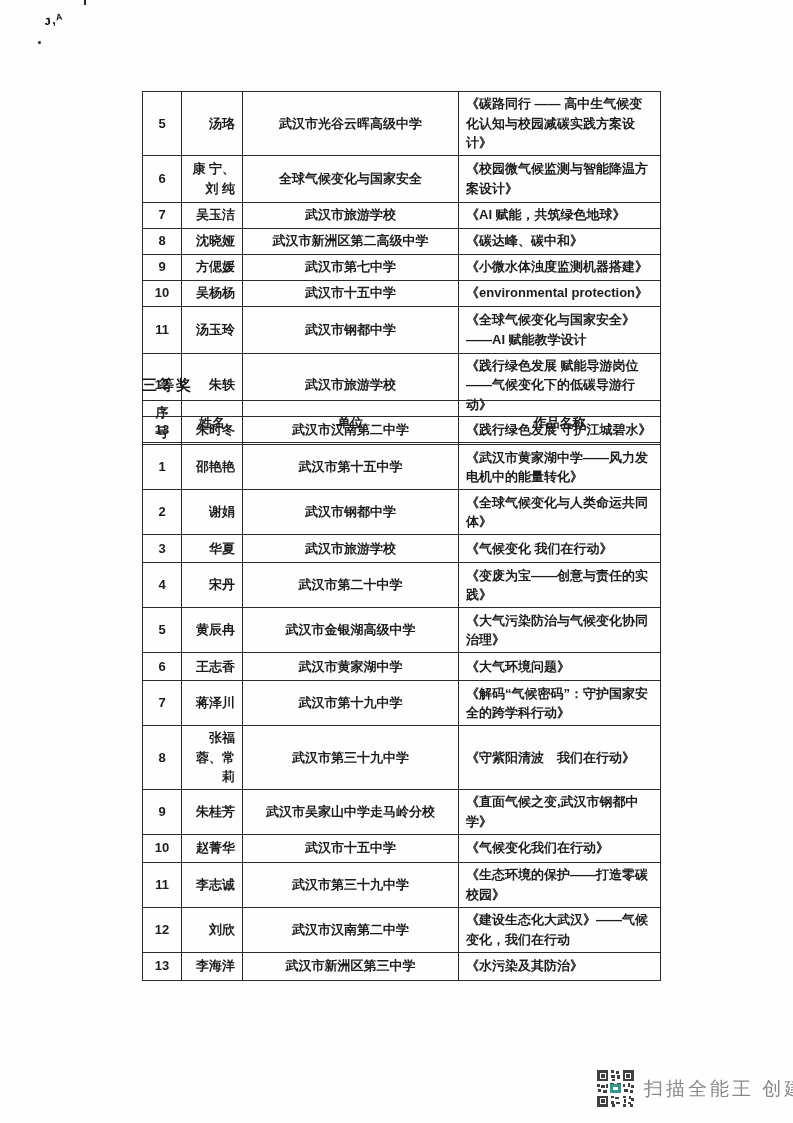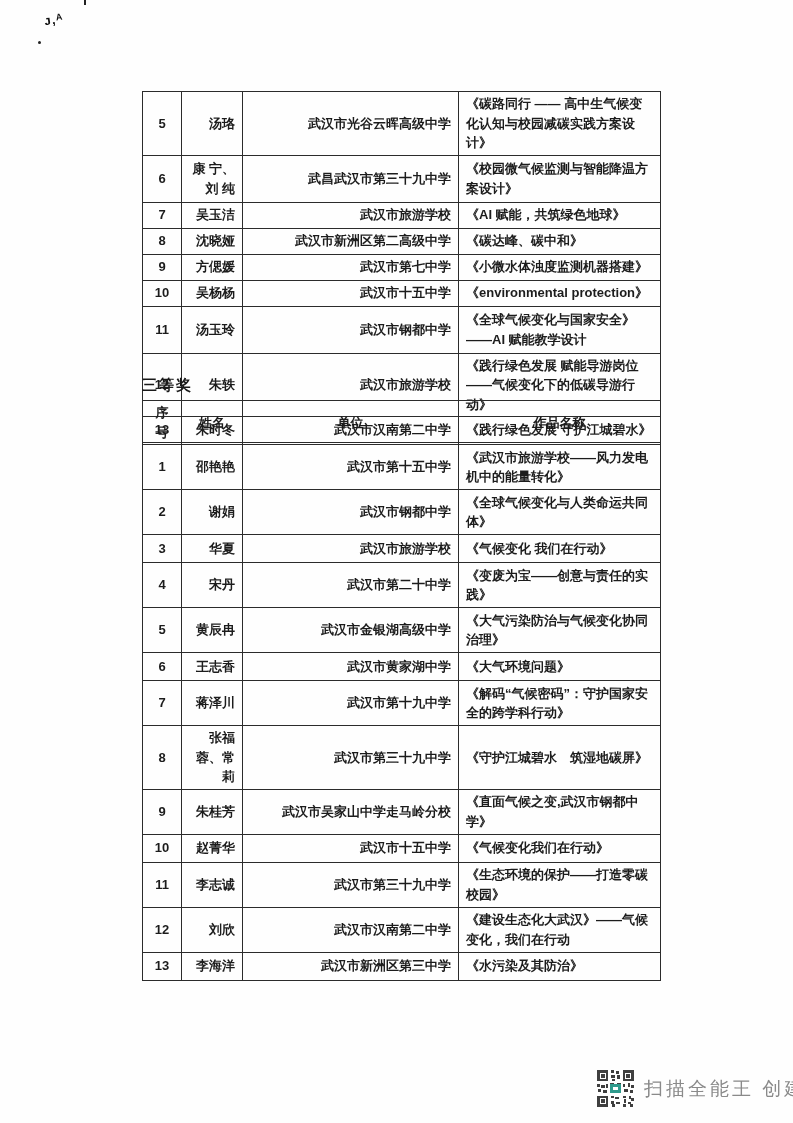"武汉市光谷云晖高级中学" td.cell-school { text-align: right -> center }
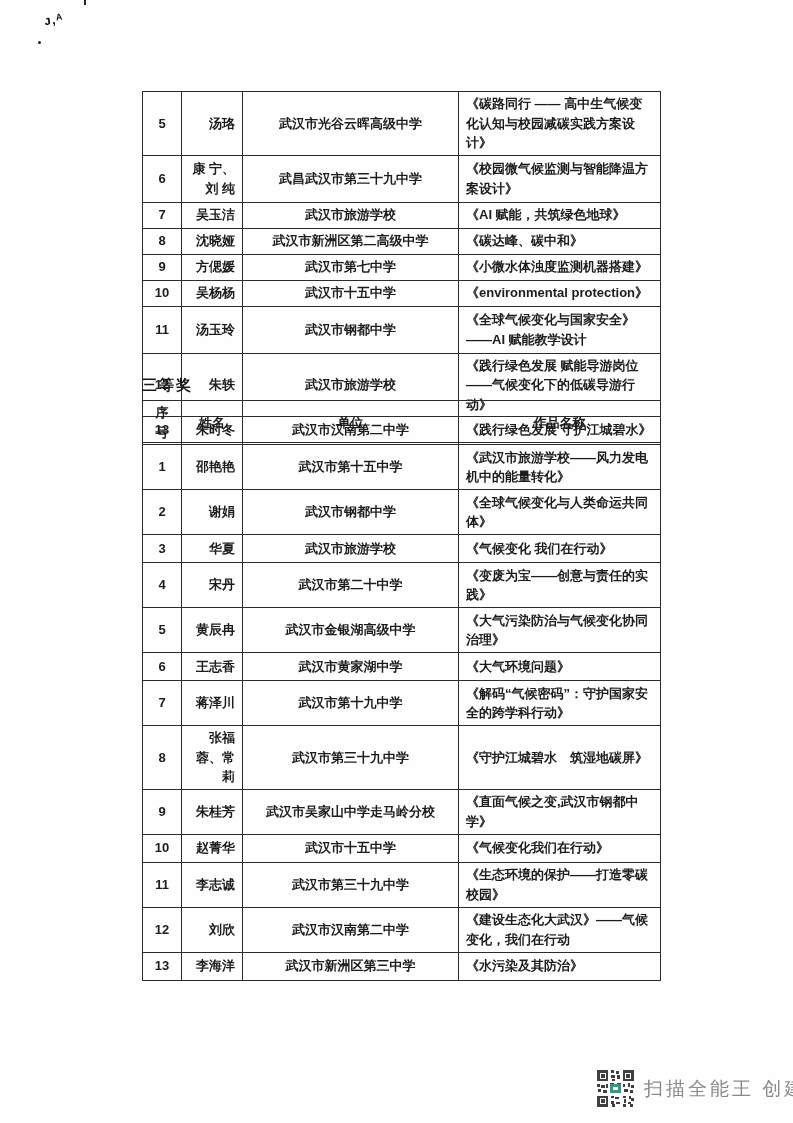"武昌武汉市第三十九中学" td.cell-school { text: 武昌武汉市第三十九中学 -> 全球气候变化与国家安全 }
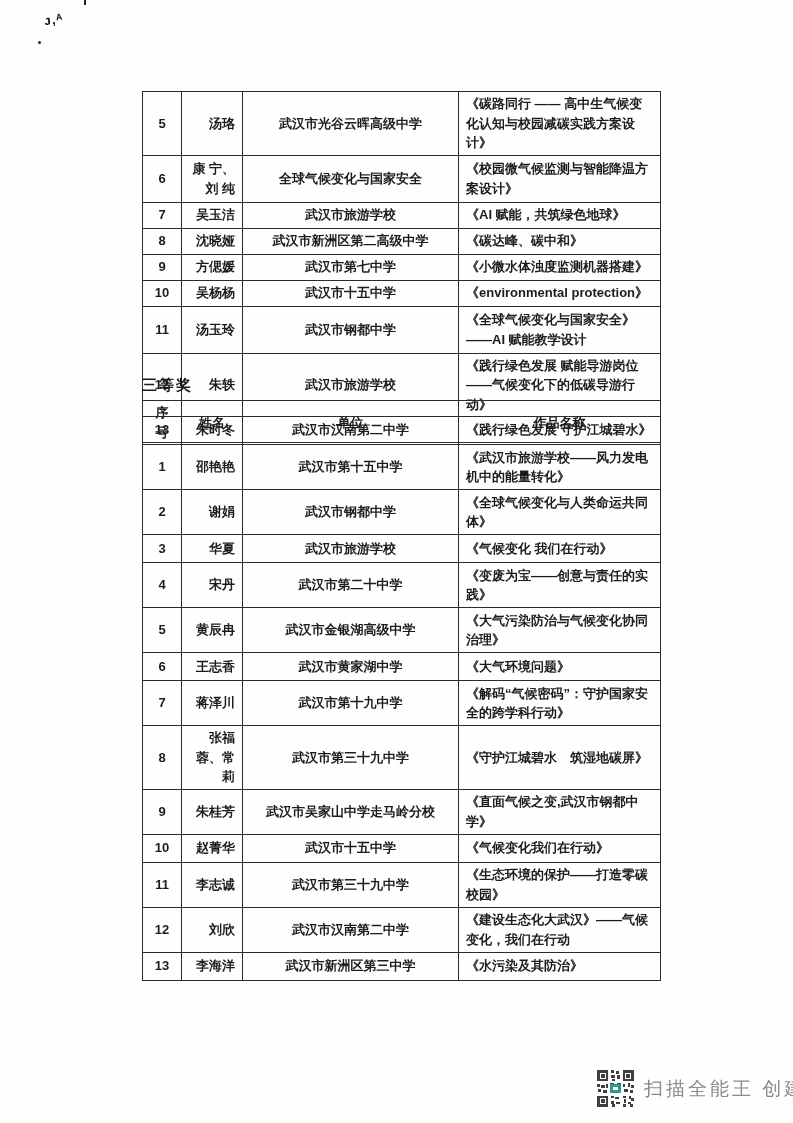"《武汉市旅游学校——风力发电机中的能量转化》" td.cell-title { text: 旅游学校 -> 黄家湖中学 }
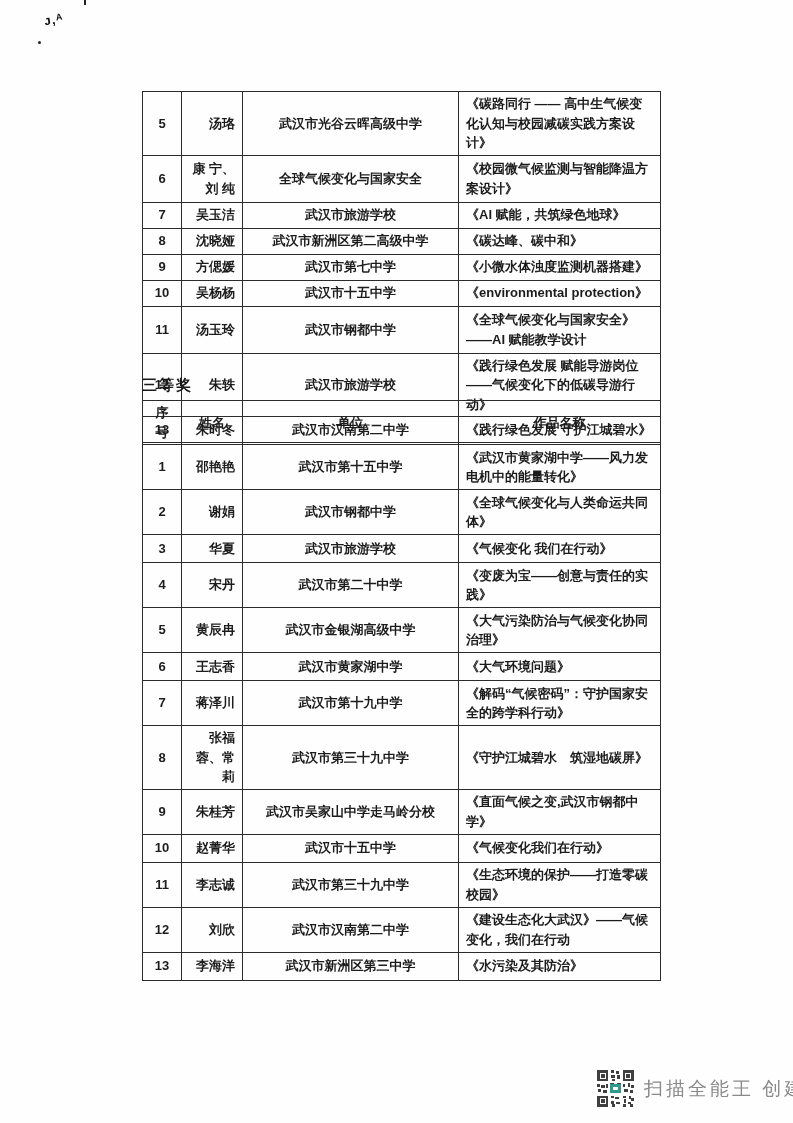"《守护江城碧水 筑湿地碳屏》" td.cell-title { text: 护江城碧水　筑湿地碳屏 -> 紫阳清波　我们在行动 }
